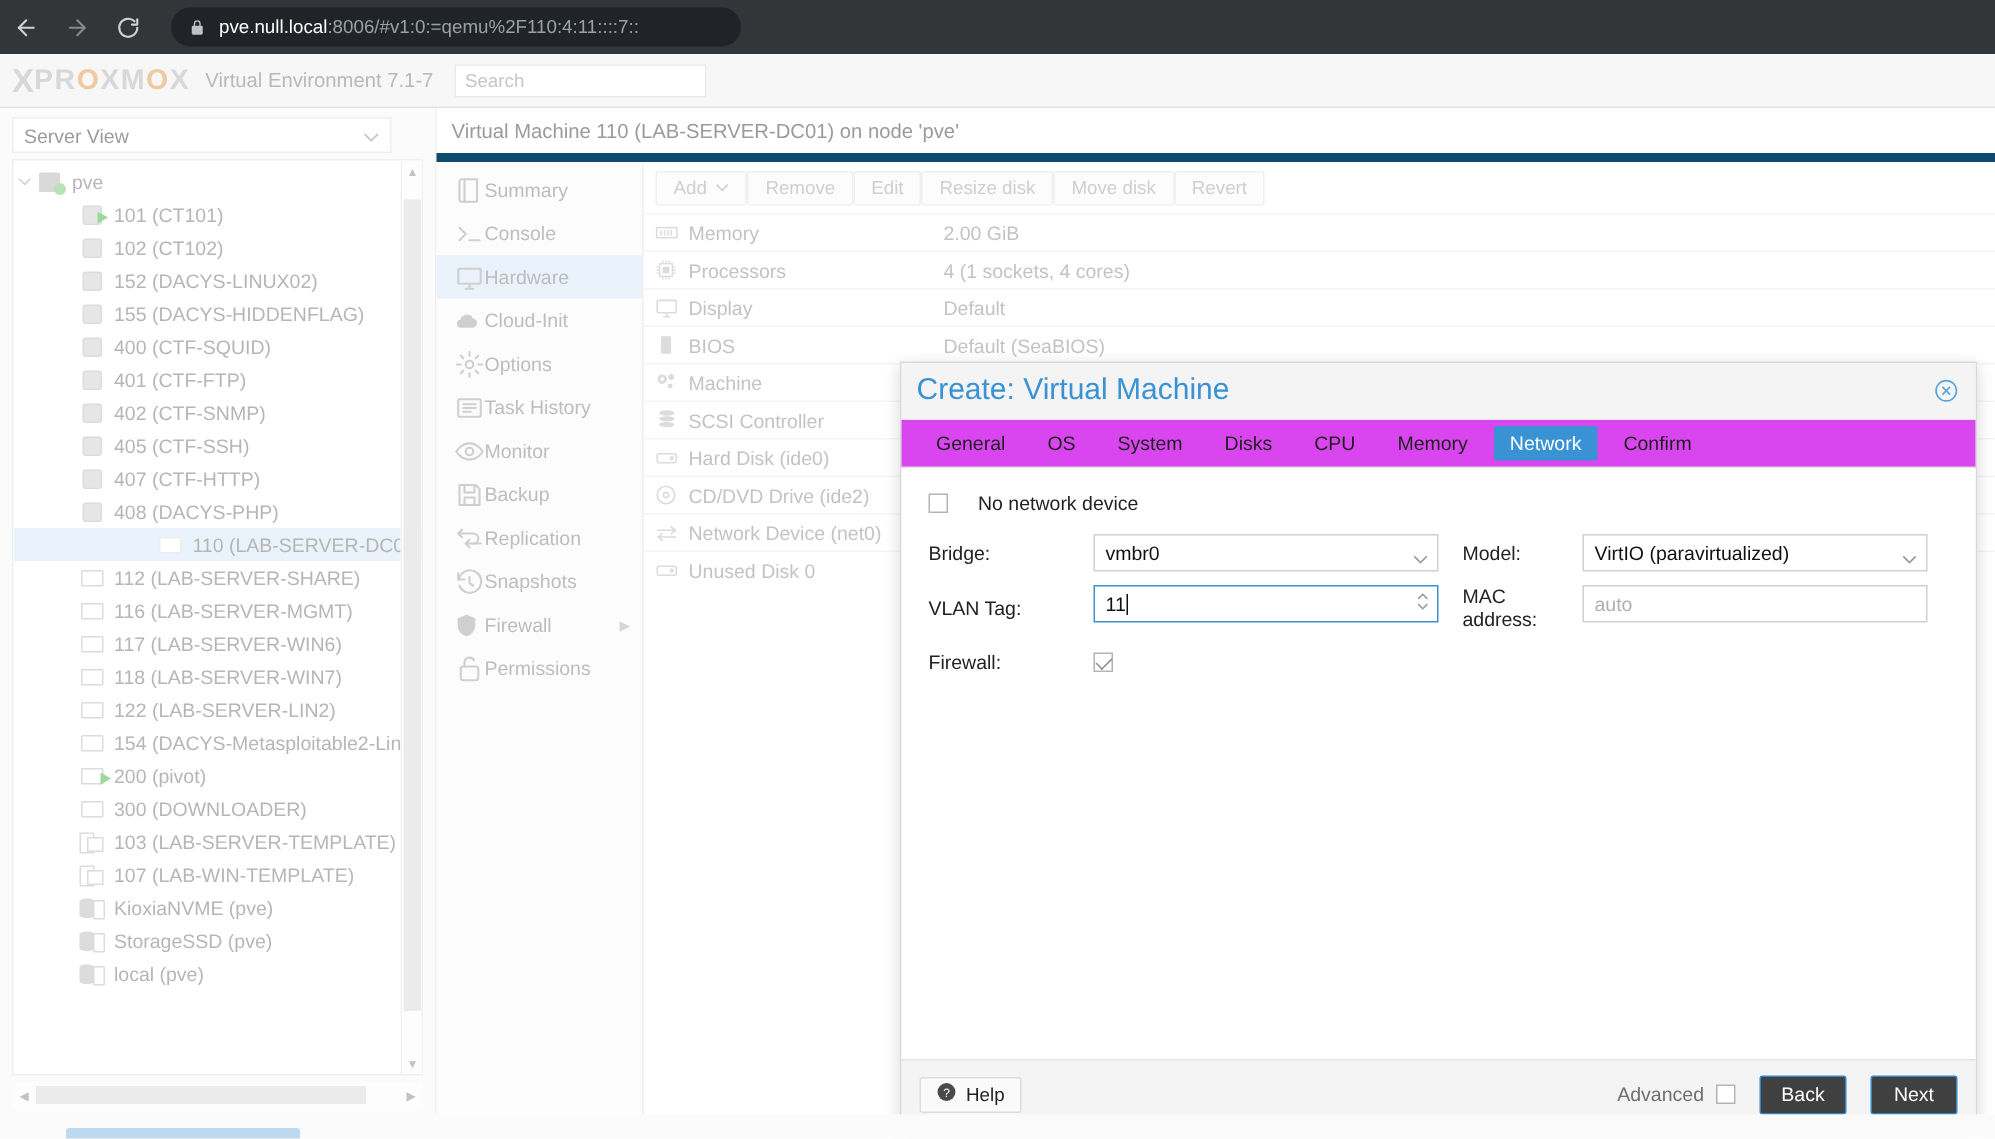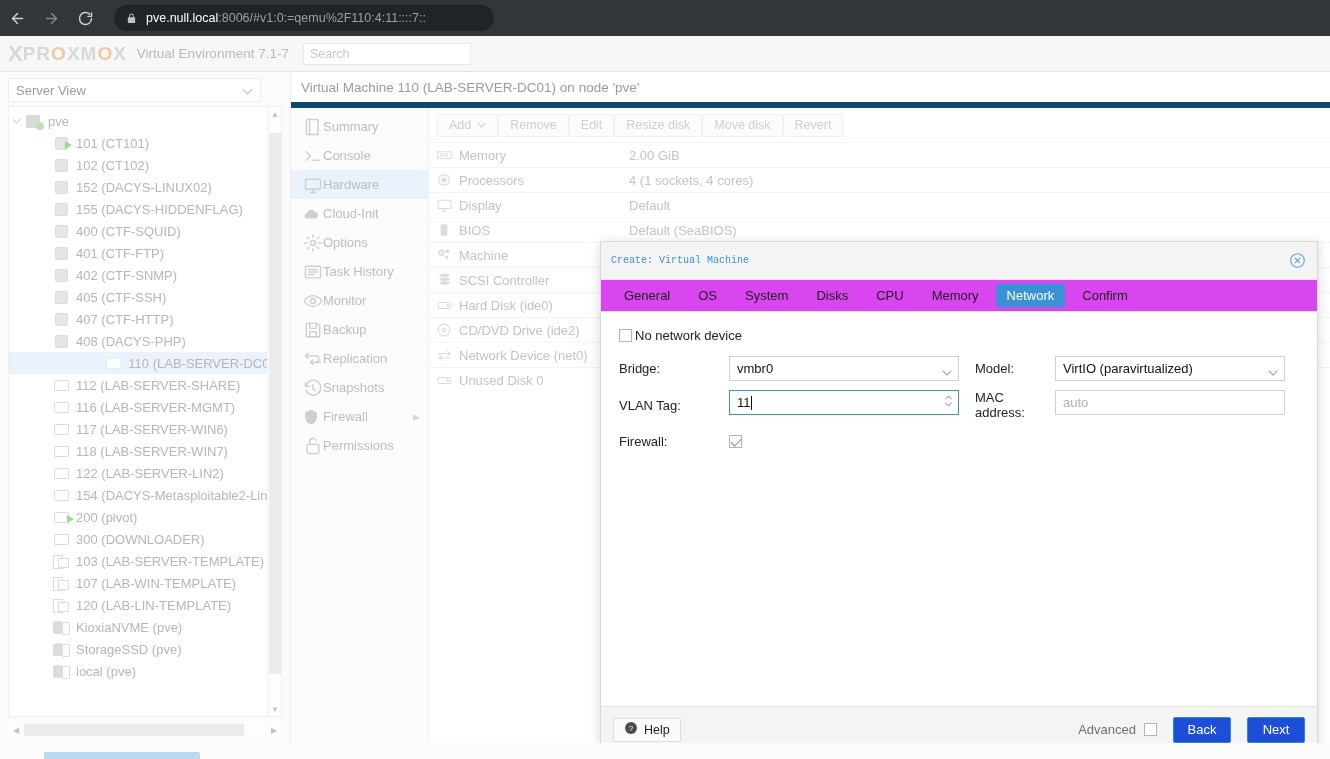"Create: Virtual Machine" .modal-title { font-family: Liberation Mono, monospace -> none; font-size: 10px -> 20px }
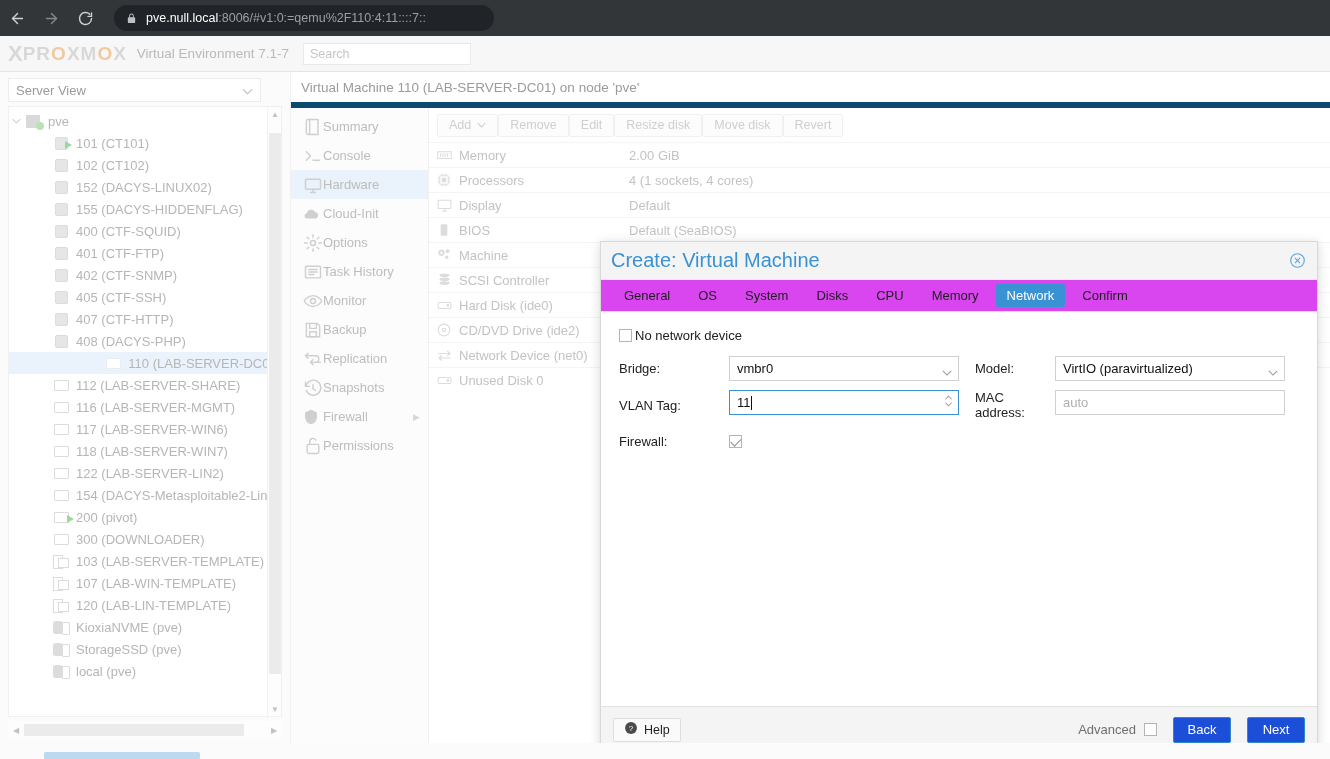"No network device" .chk-label { margin-left: 3px -> 20px }
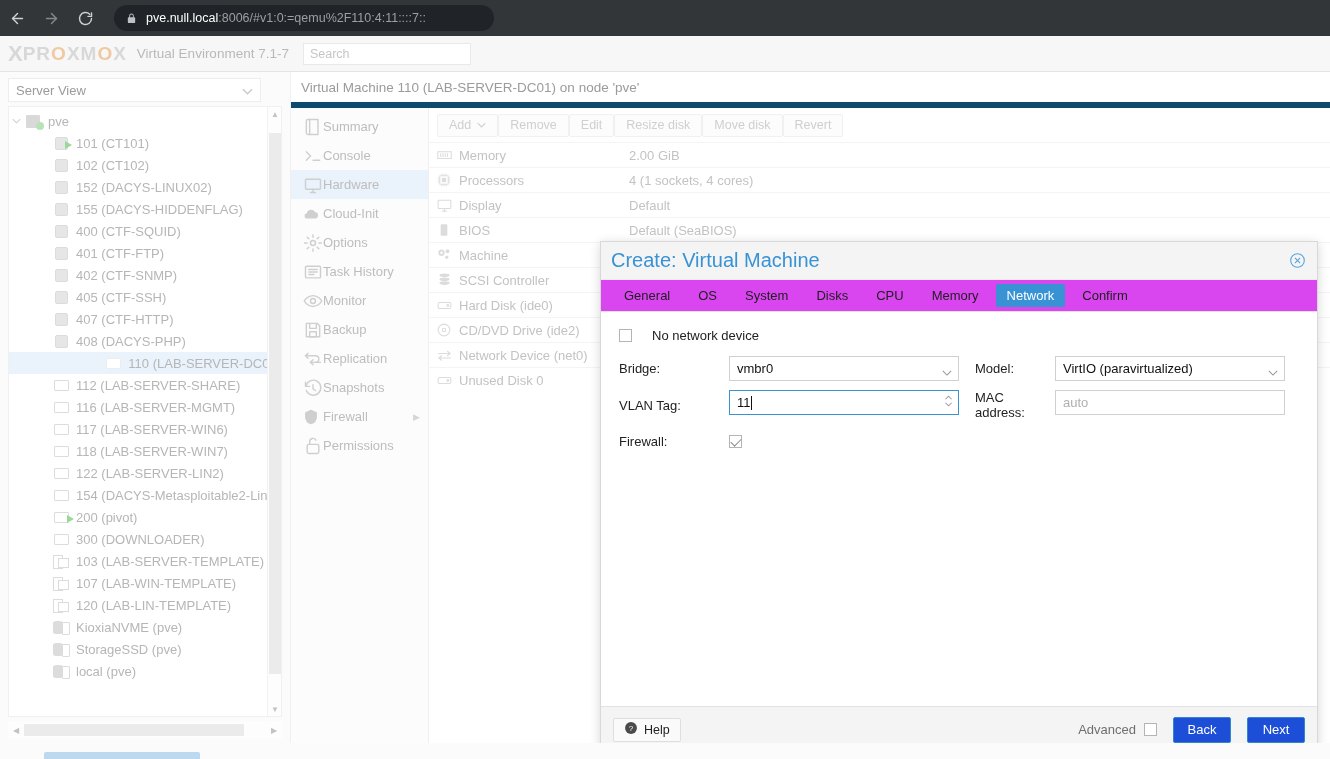"120 (LAB-LIN-TEMPLATE)" div.tree-row { html: <div> <span></span> <span> <span></span> </span> <span>120 (LAB-LIN-TEMPLATE)</span> </div> -> none }
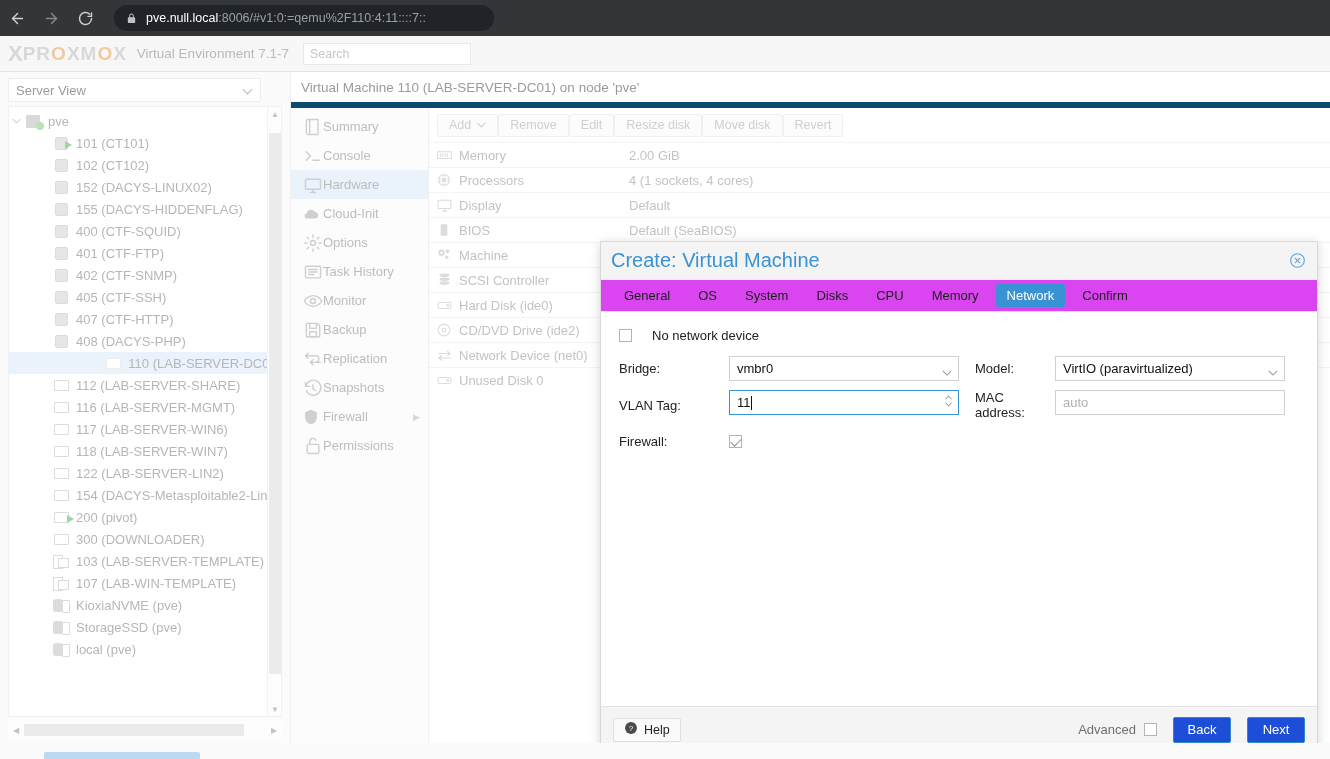"Back" .btn-primary { background: #1d4ed8 -> #404040 }
